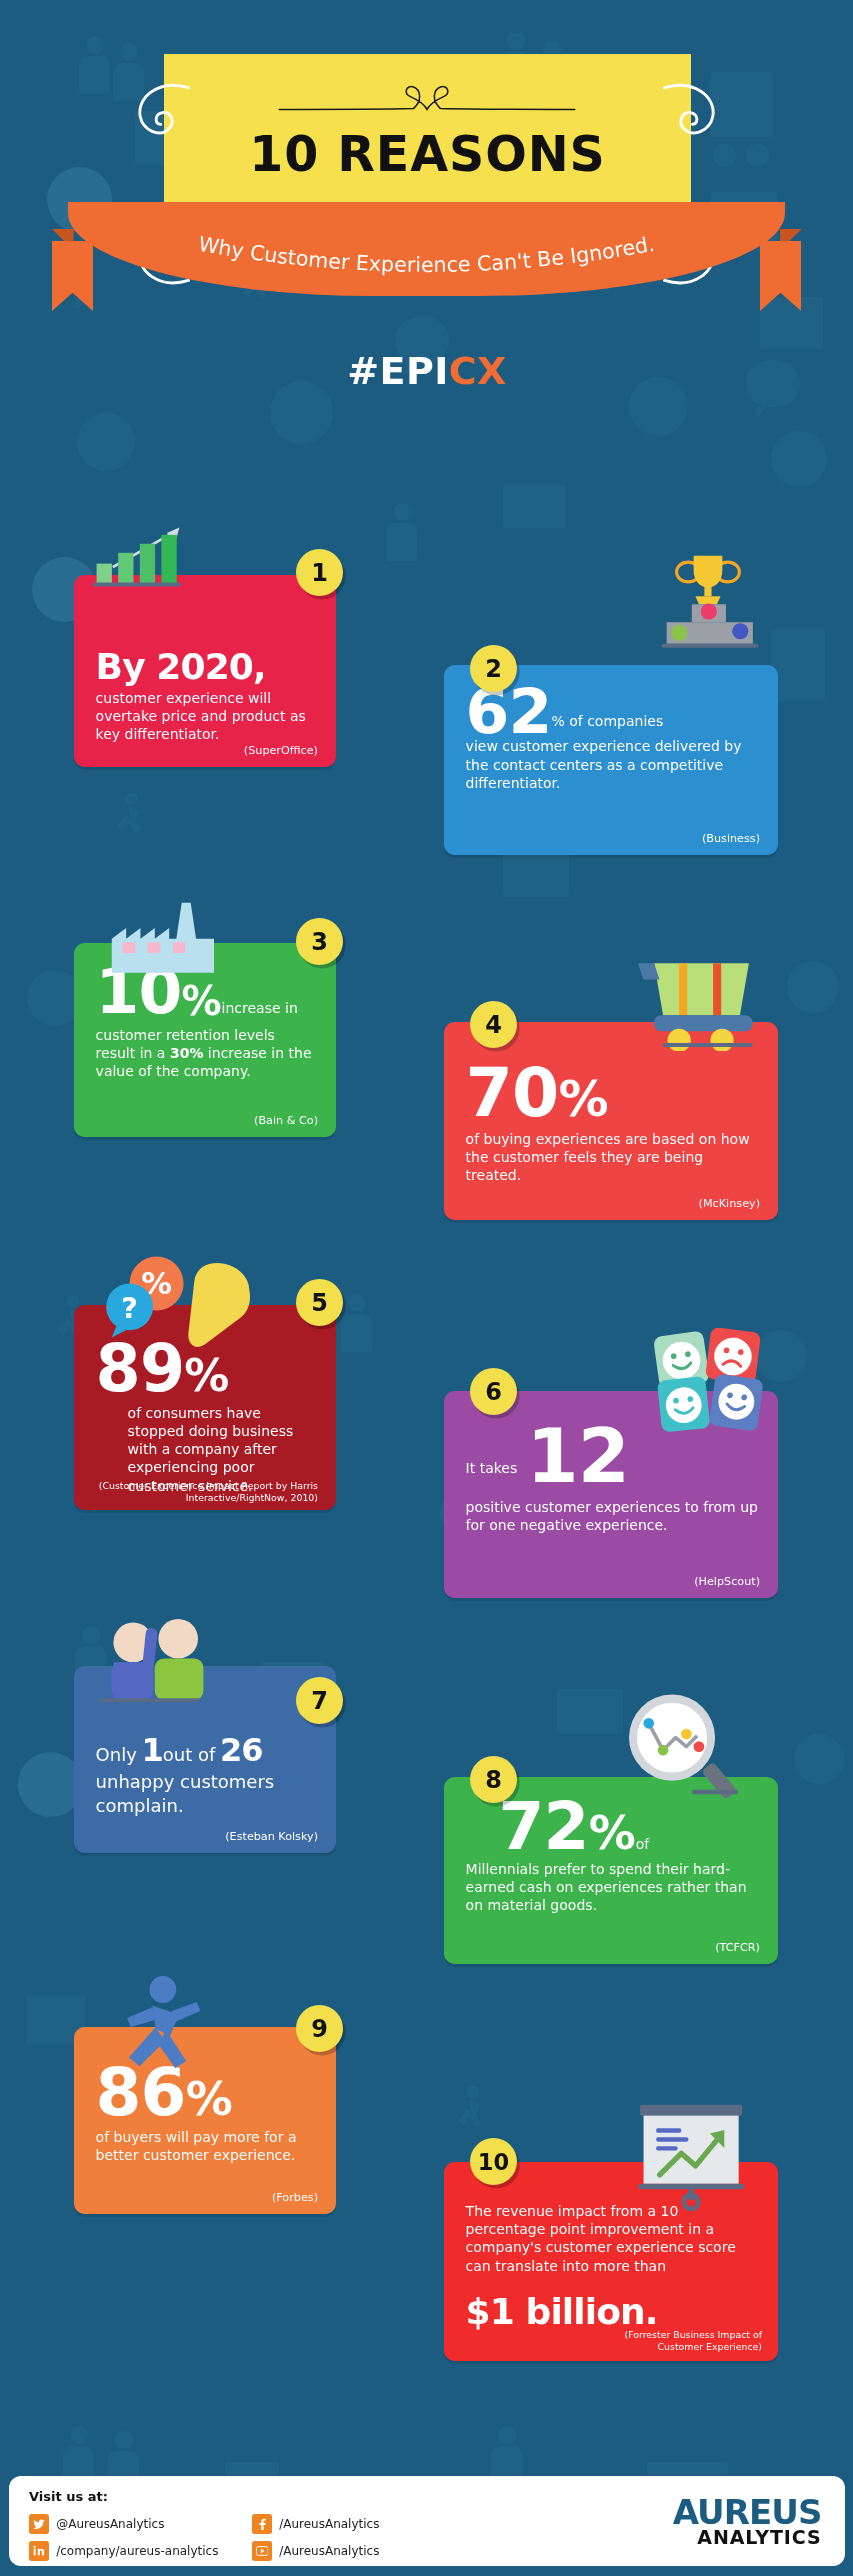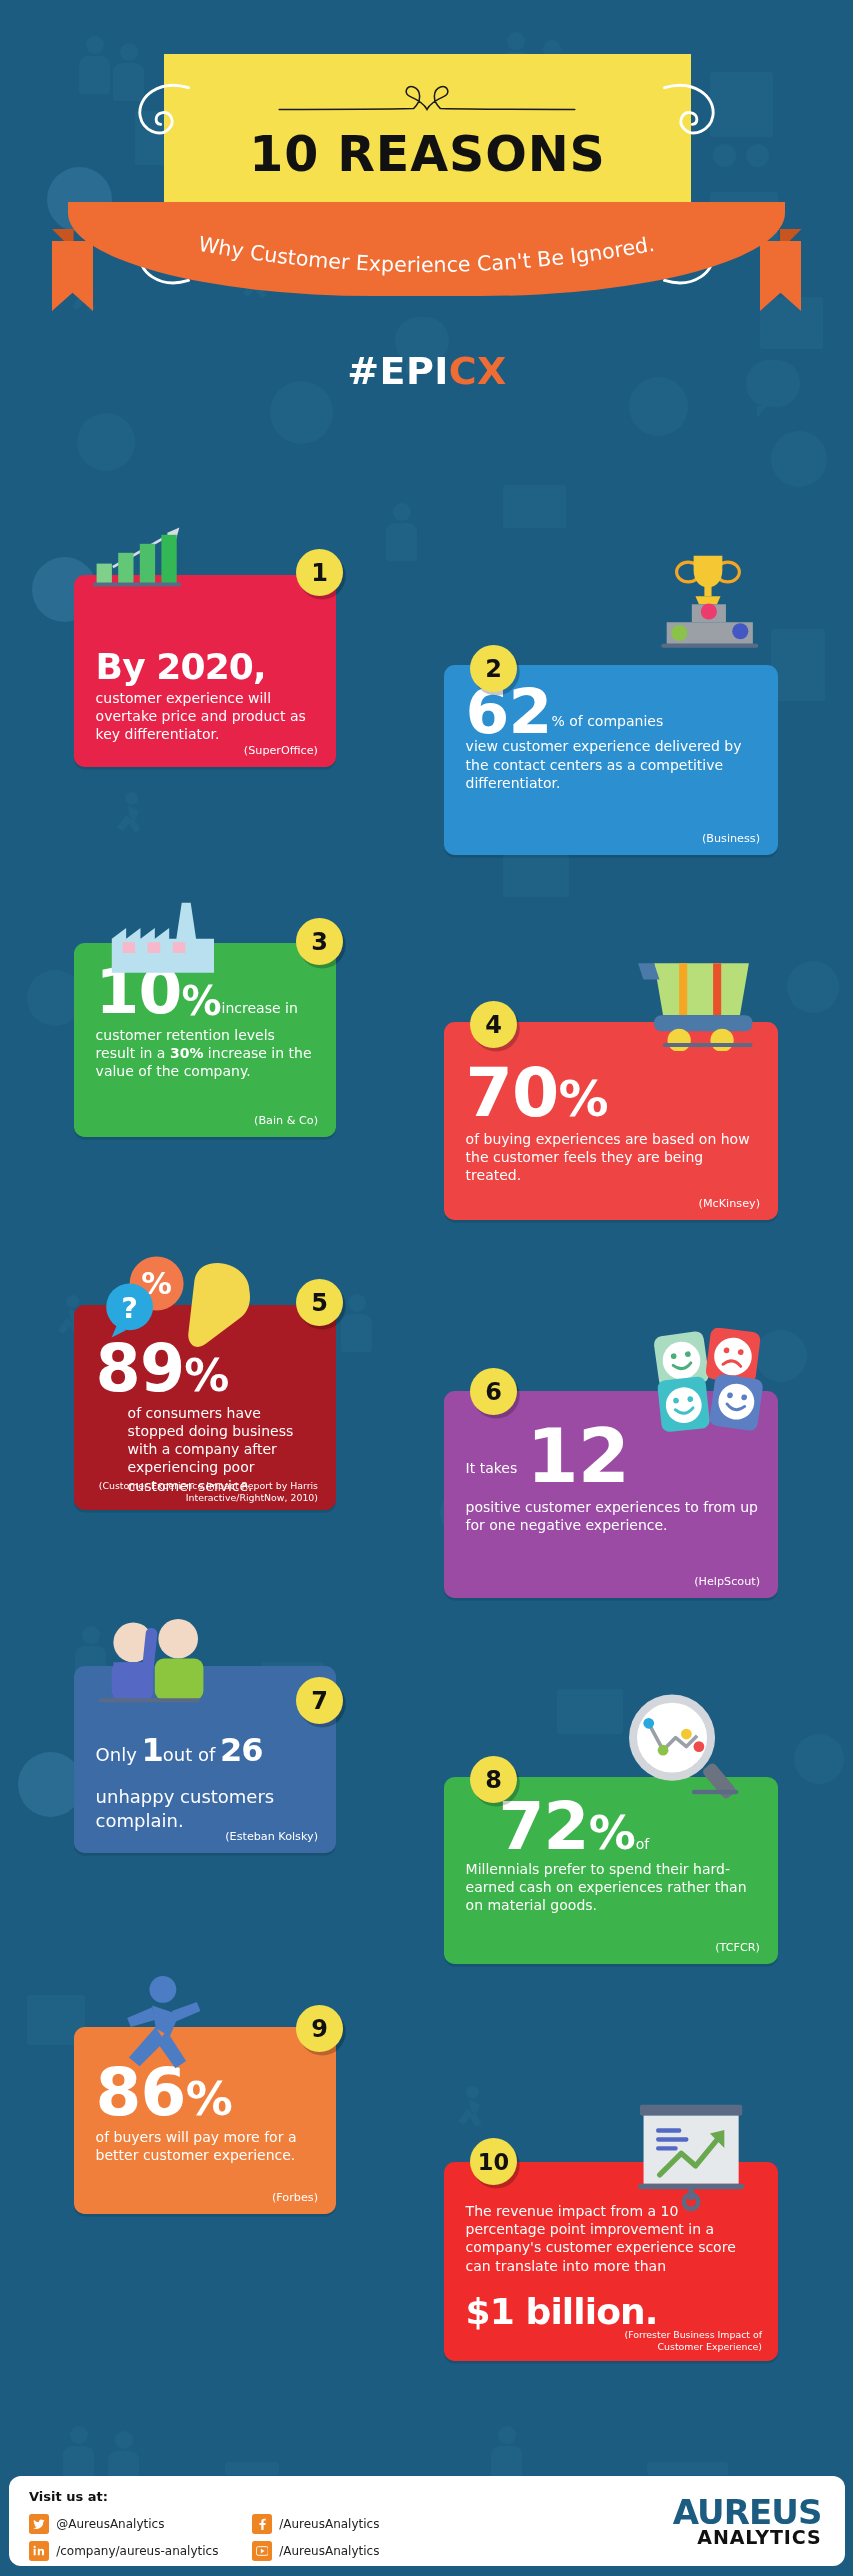"unhappy customers complain." div.txt { margin-top: 19px -> 4px }
